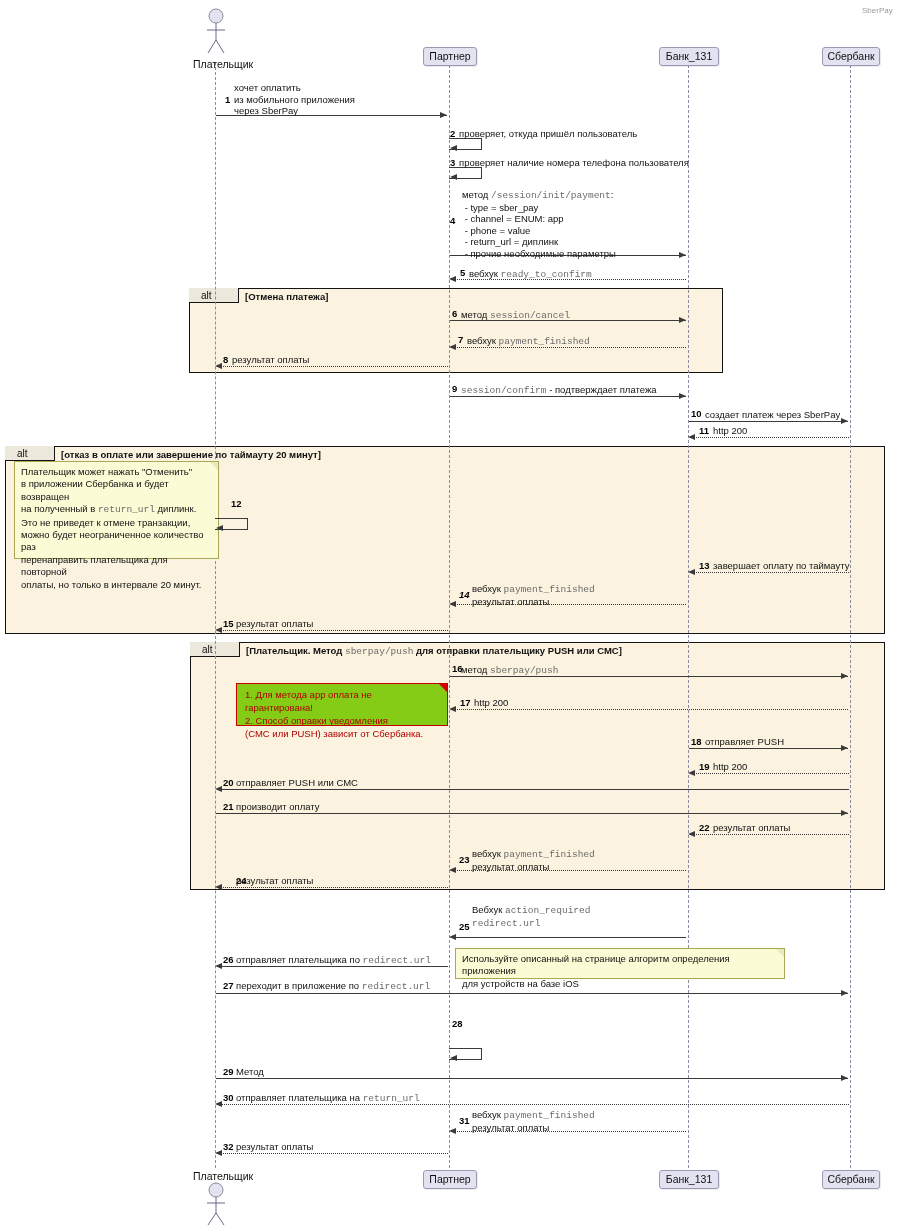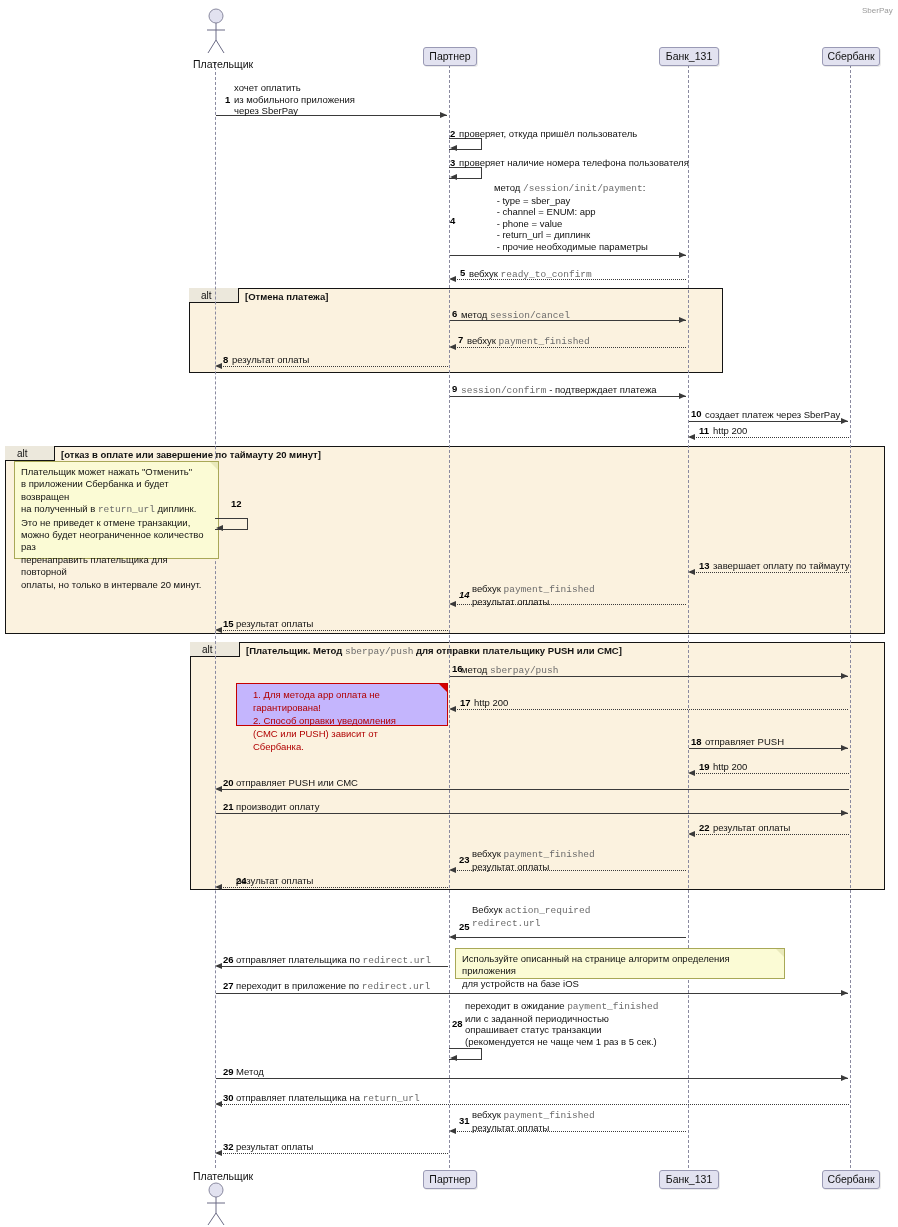"метод /session/init/payment:" div.lbl { margin-left: 32px -> none; top: 182px -> 189px }
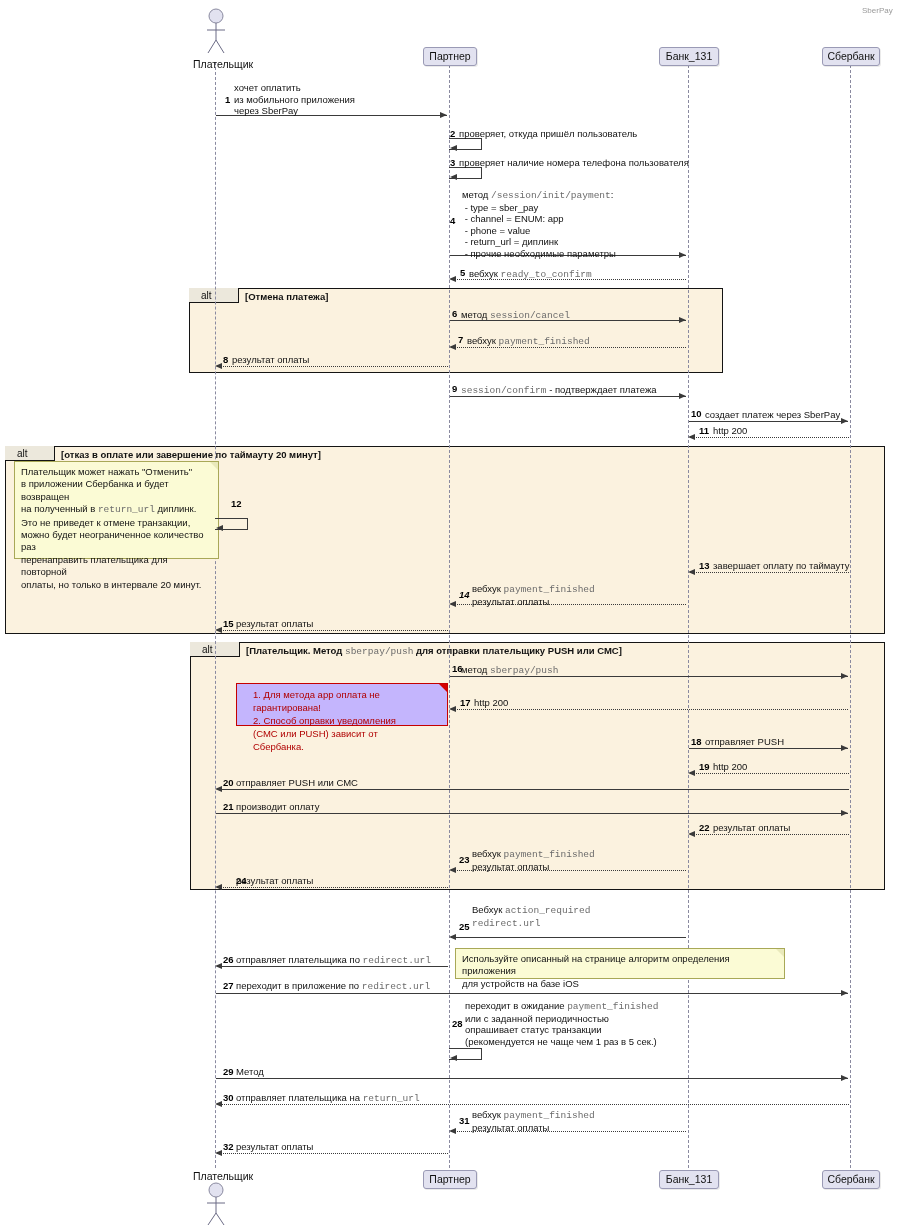"1. Для метода app оплата" .note-red { background: #c4b5fd -> #84cc16; padding: 4px 16px -> 4px 8px }
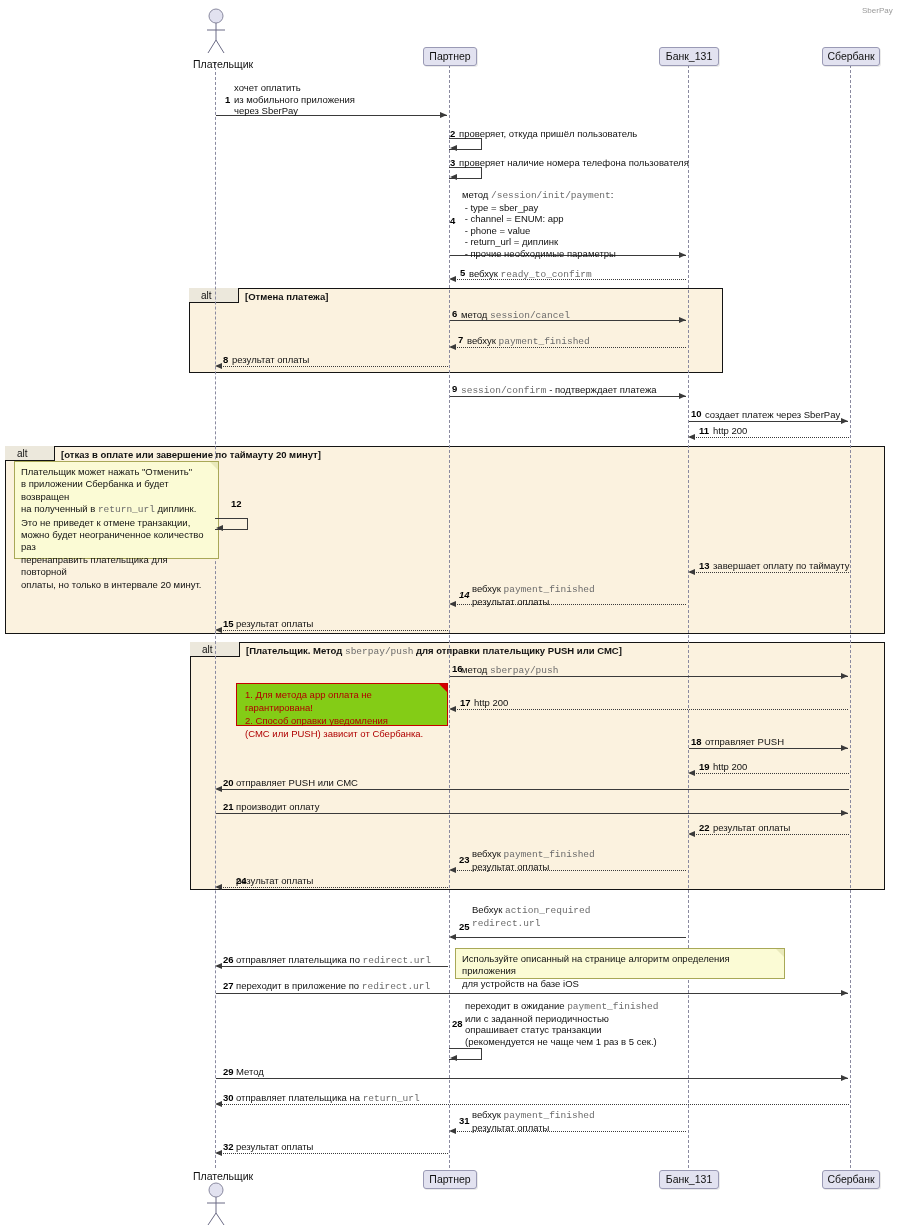"переходит в ожидание payment_finished" div.lbl { html: <div>переходит в ожидание <span>payment_finished</span><br>или с заданной периодичностью<br>опрашивает статус транзакции<br>(рекомендуется не чаще чем 1 раз в 5 сек.)</div> -> none }
